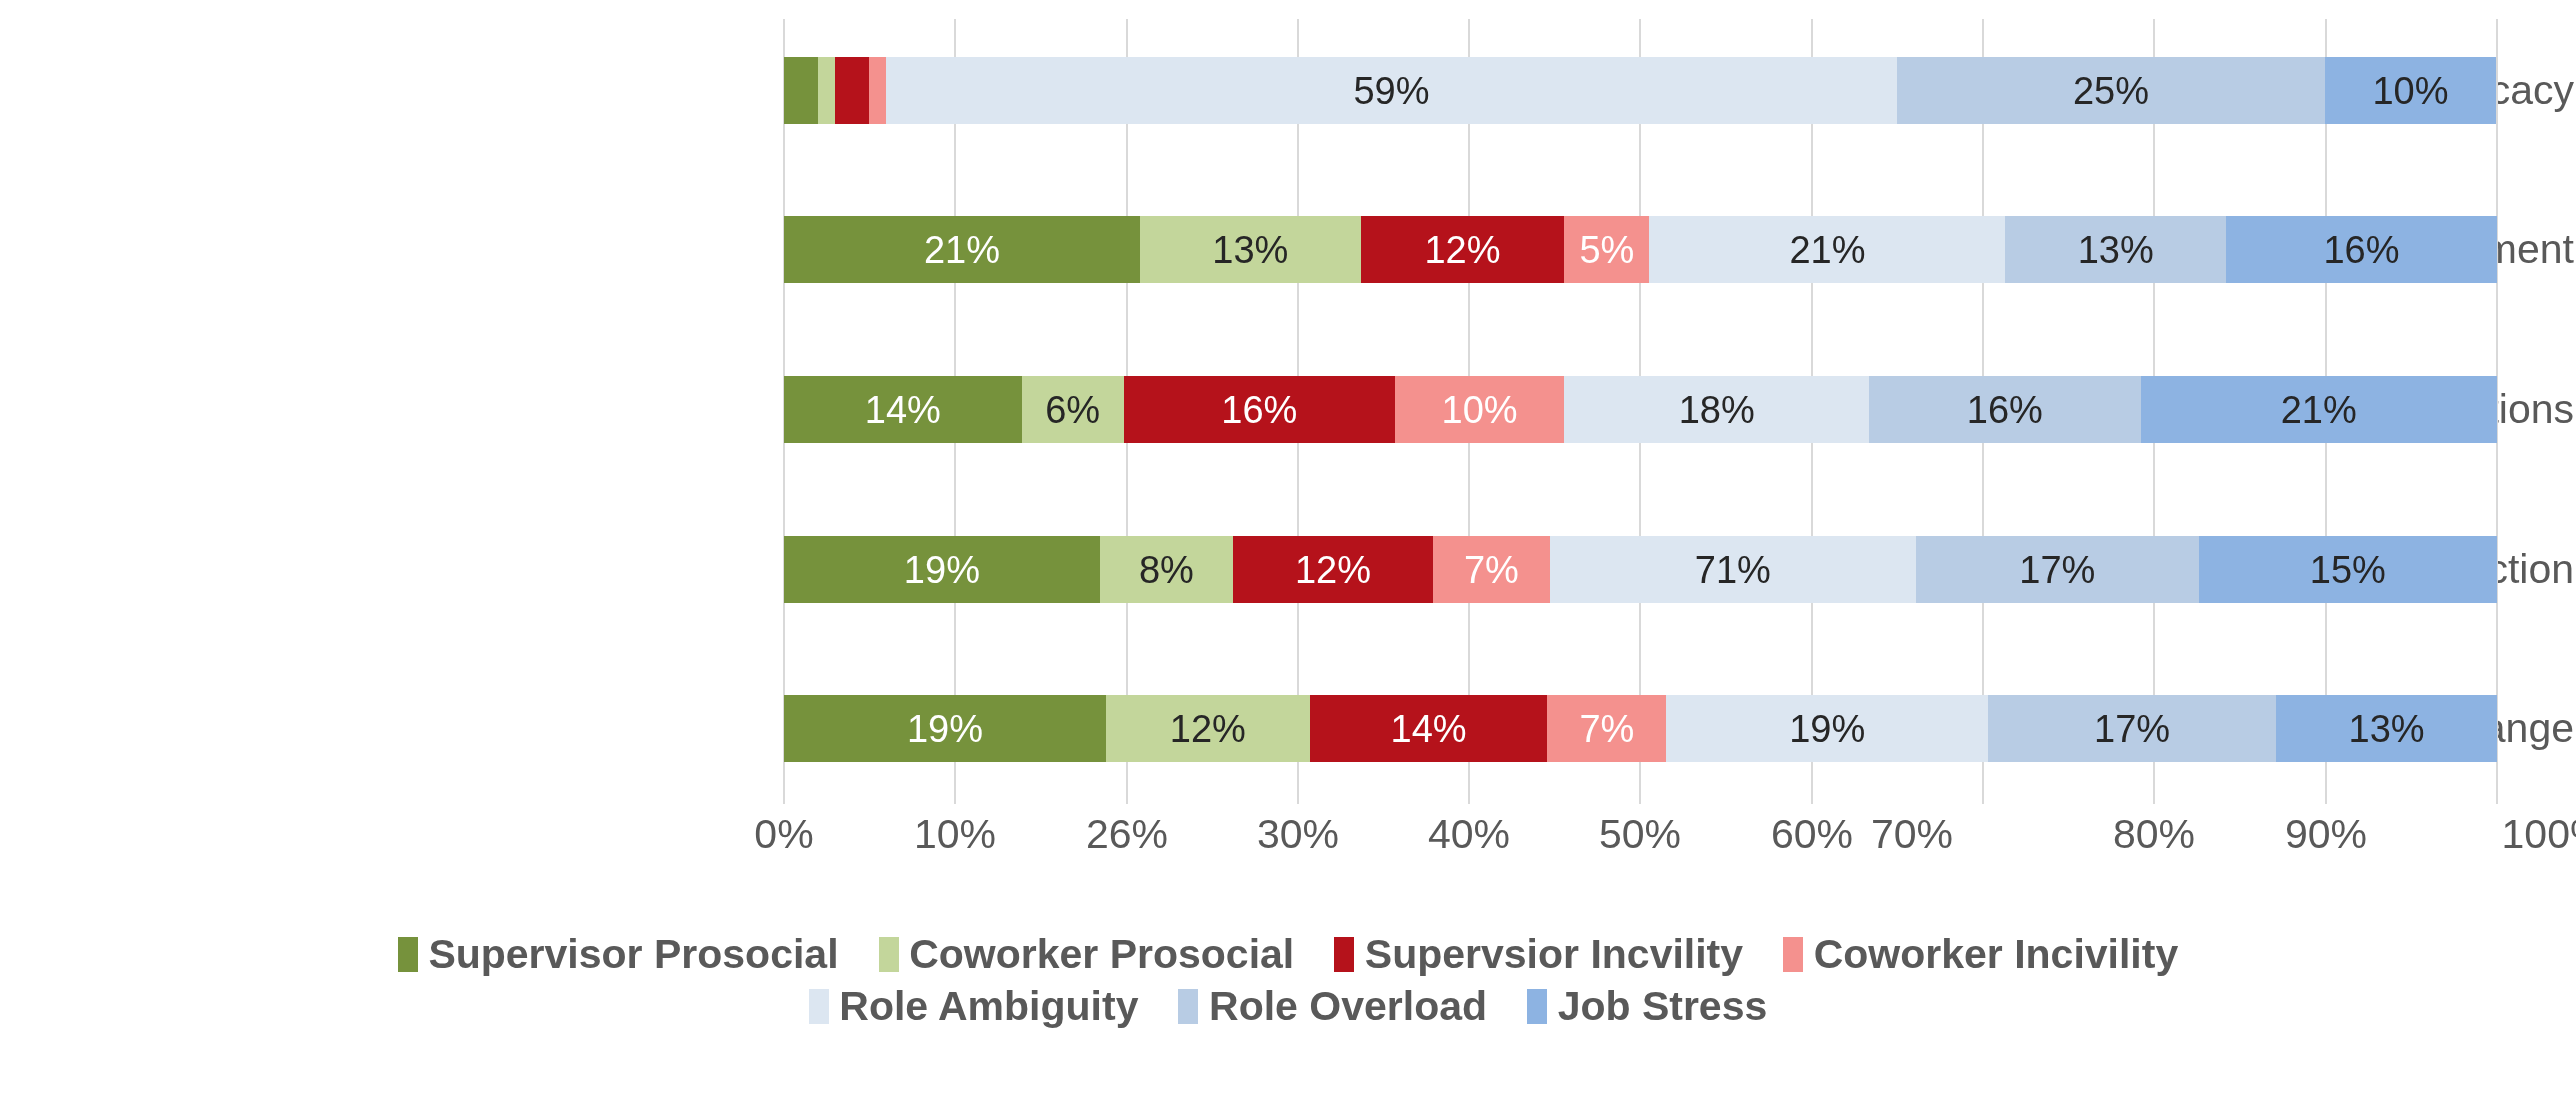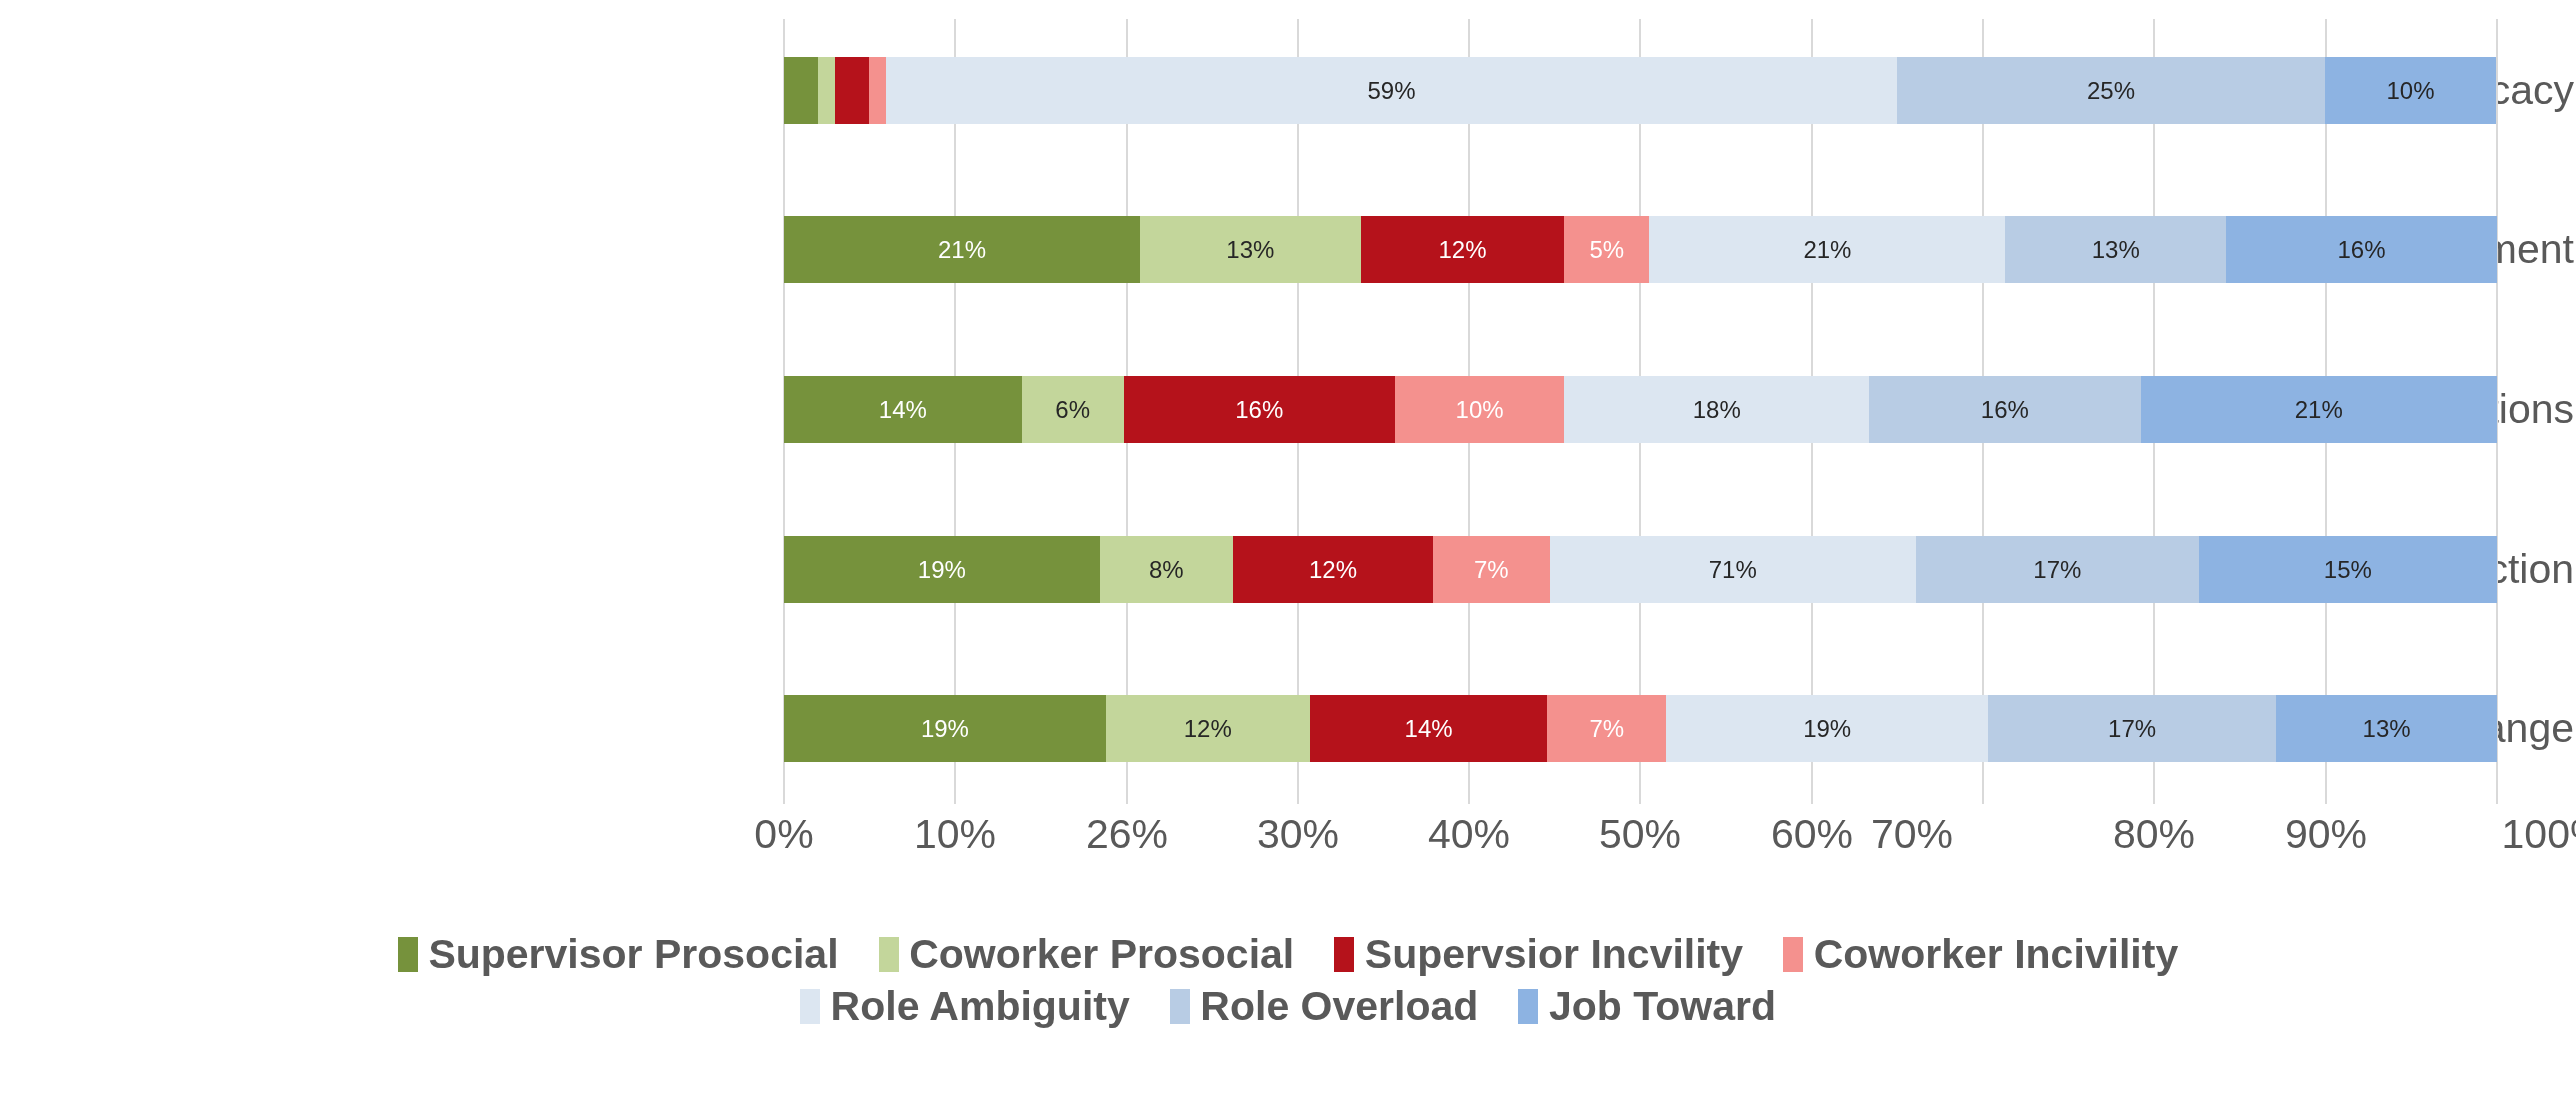"59%" .seg { font-size: 24px -> 38px }
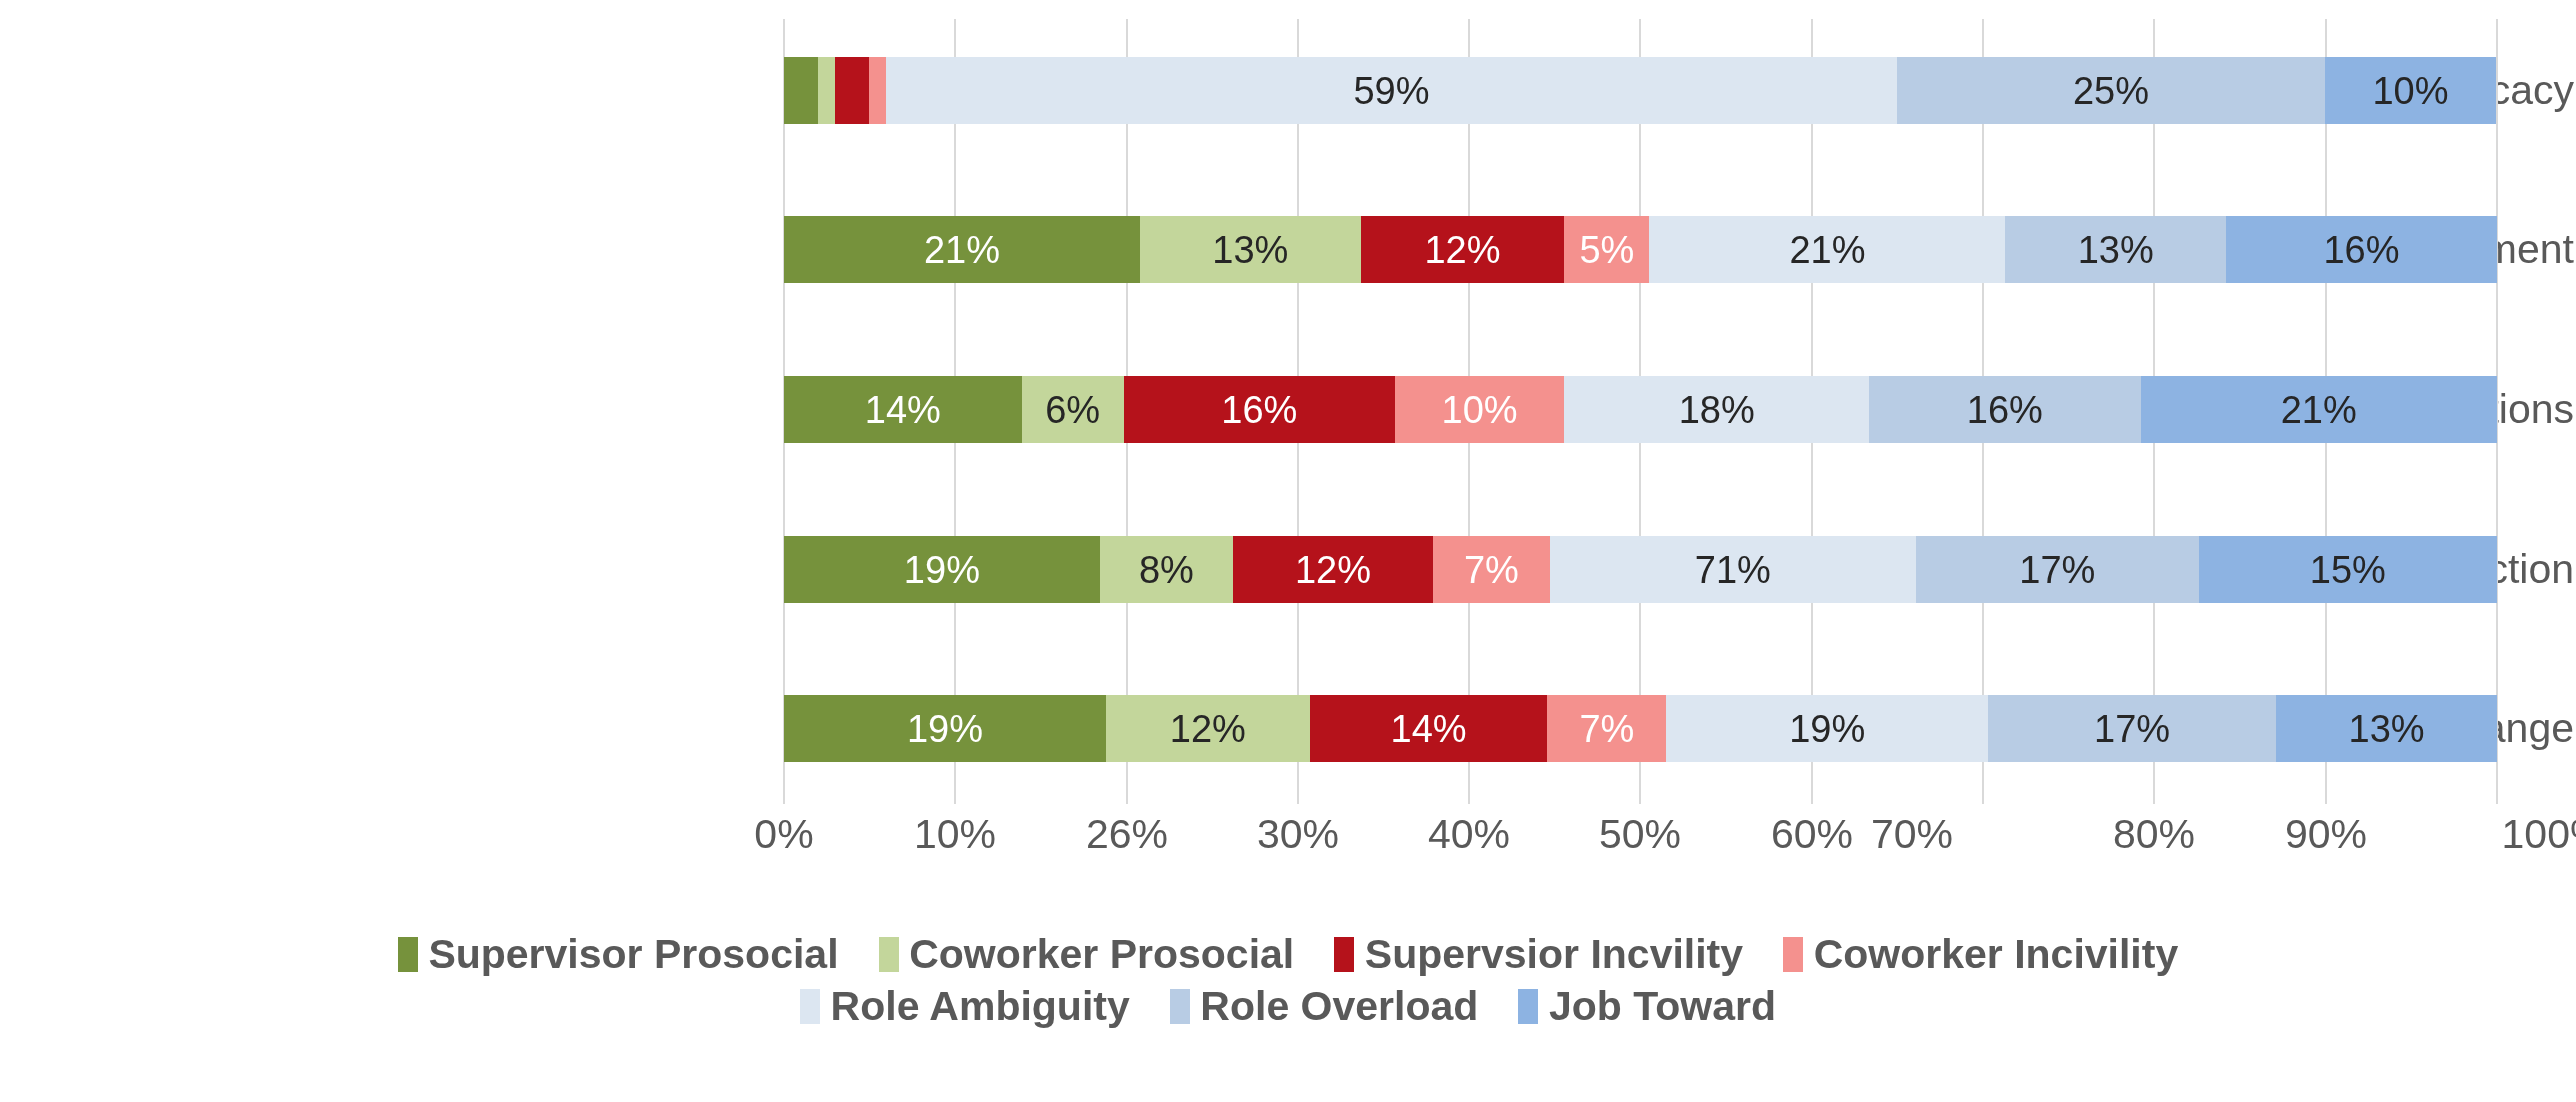"Job Toward" span.legend-text { text: Toward -> Stress }
